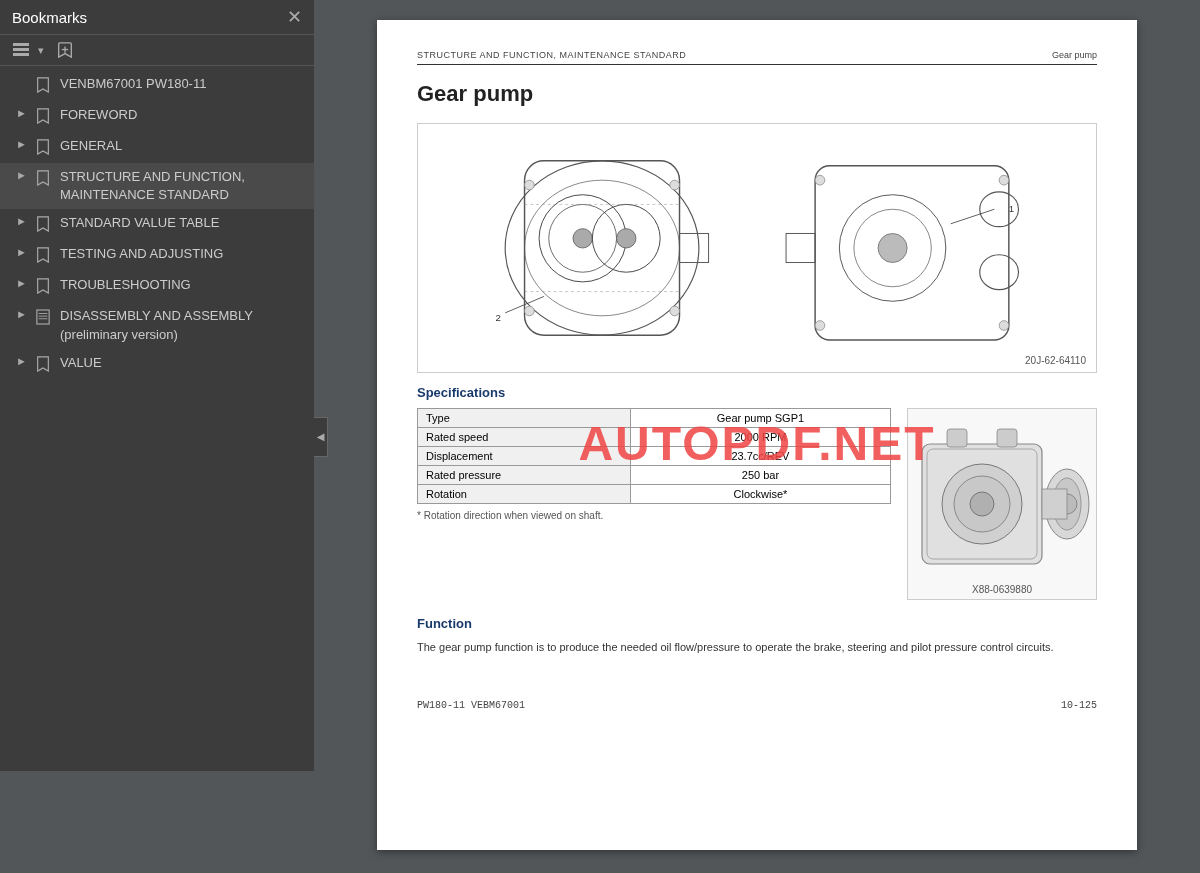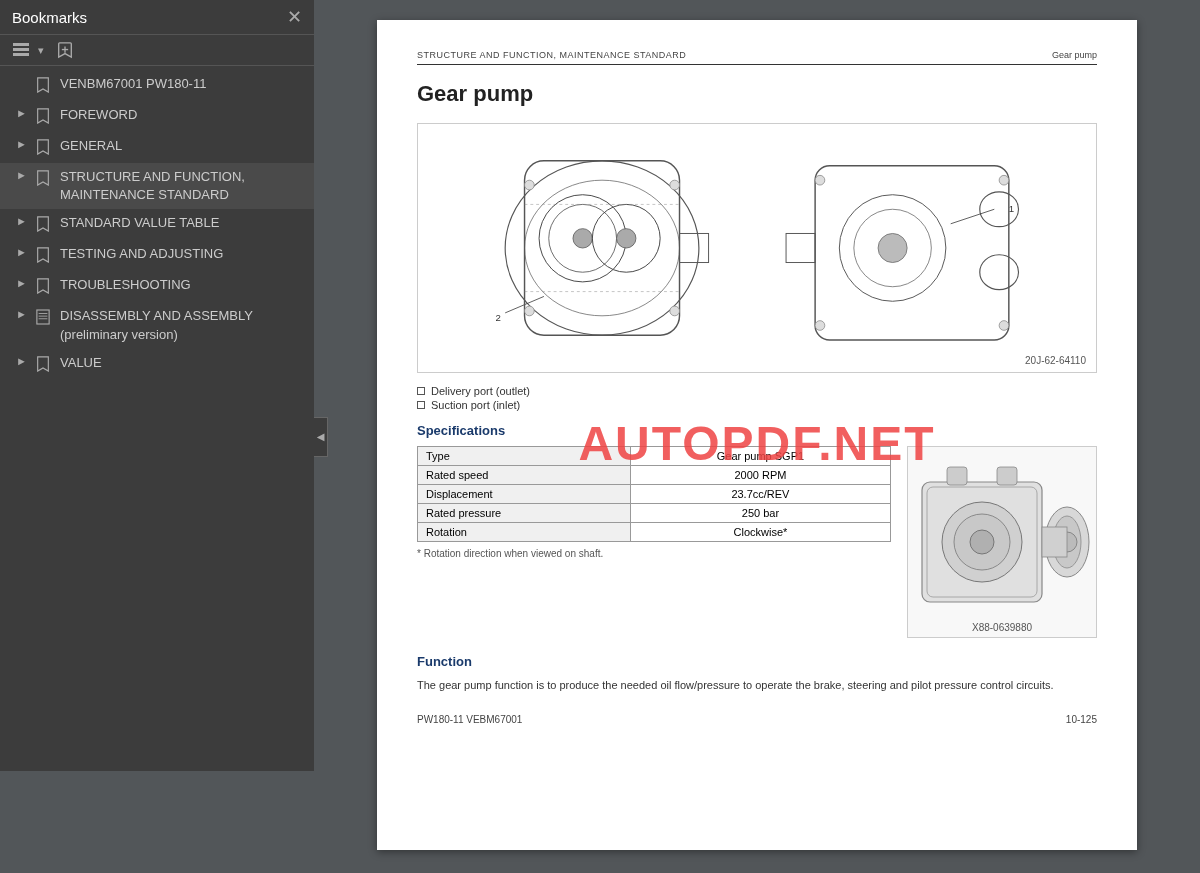"Delivery port (outlet)" ul.legend-list { html: <ul> <li> <span></span> <span>Delivery port (outlet)</span> </li> <li> <span></span> <span>Suction port (inlet)</span> </li> </ul> -> none }
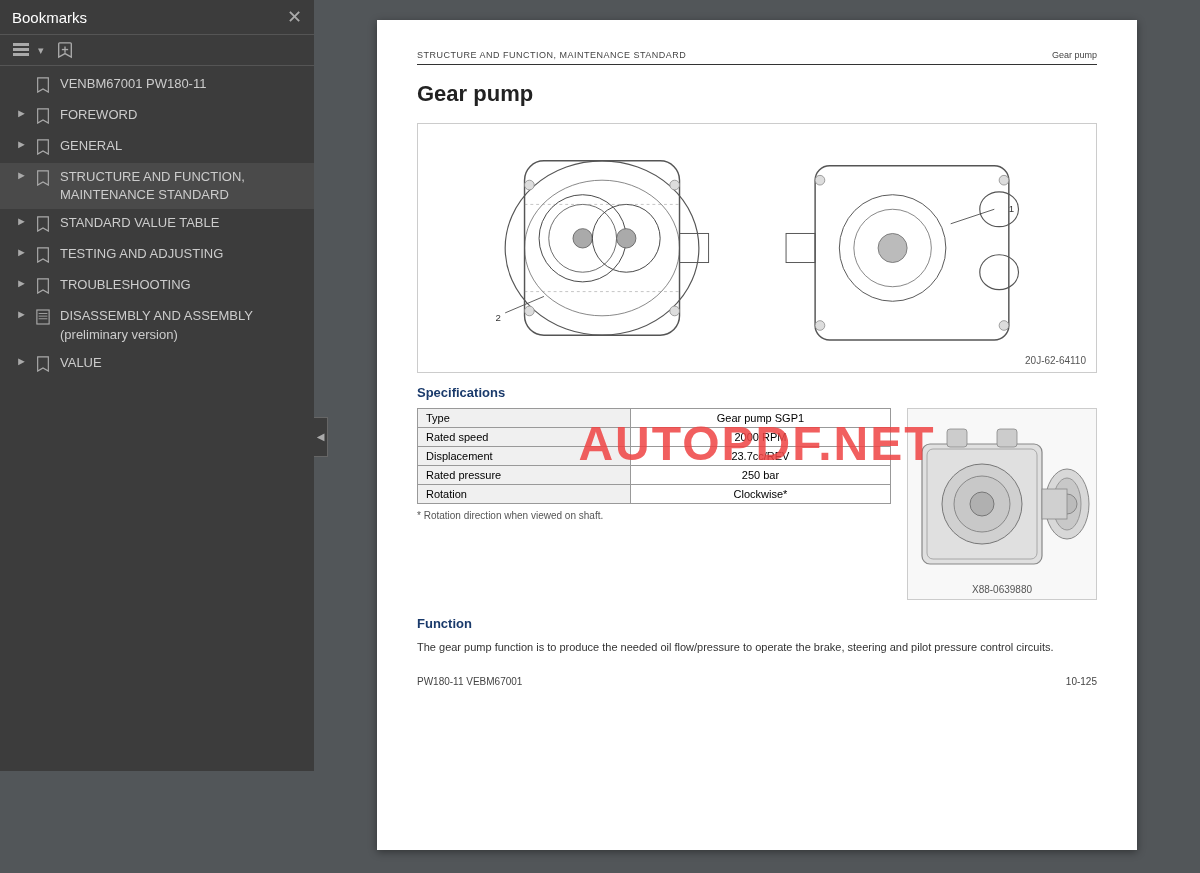"PW180-11 VEBM67001" .page-footer { font-family: none -> Liberation Mono, monospace; margin-top: 12px -> 36px }
